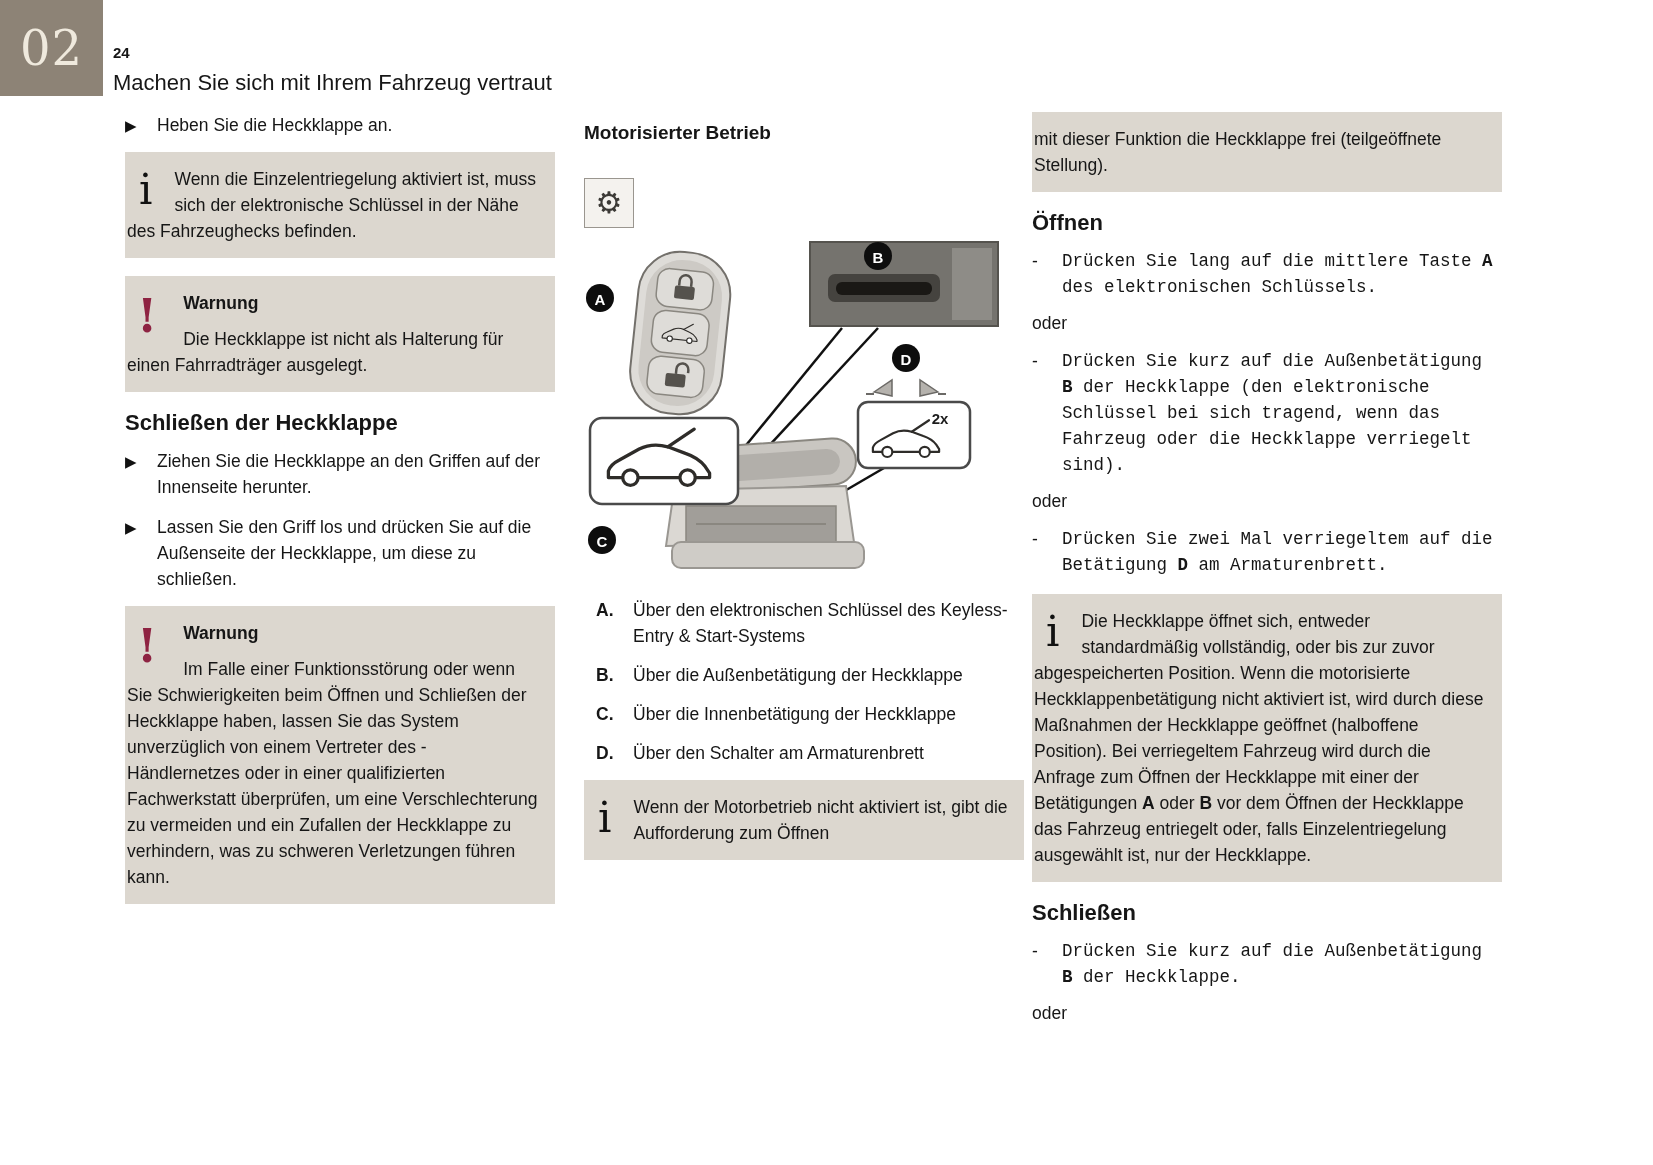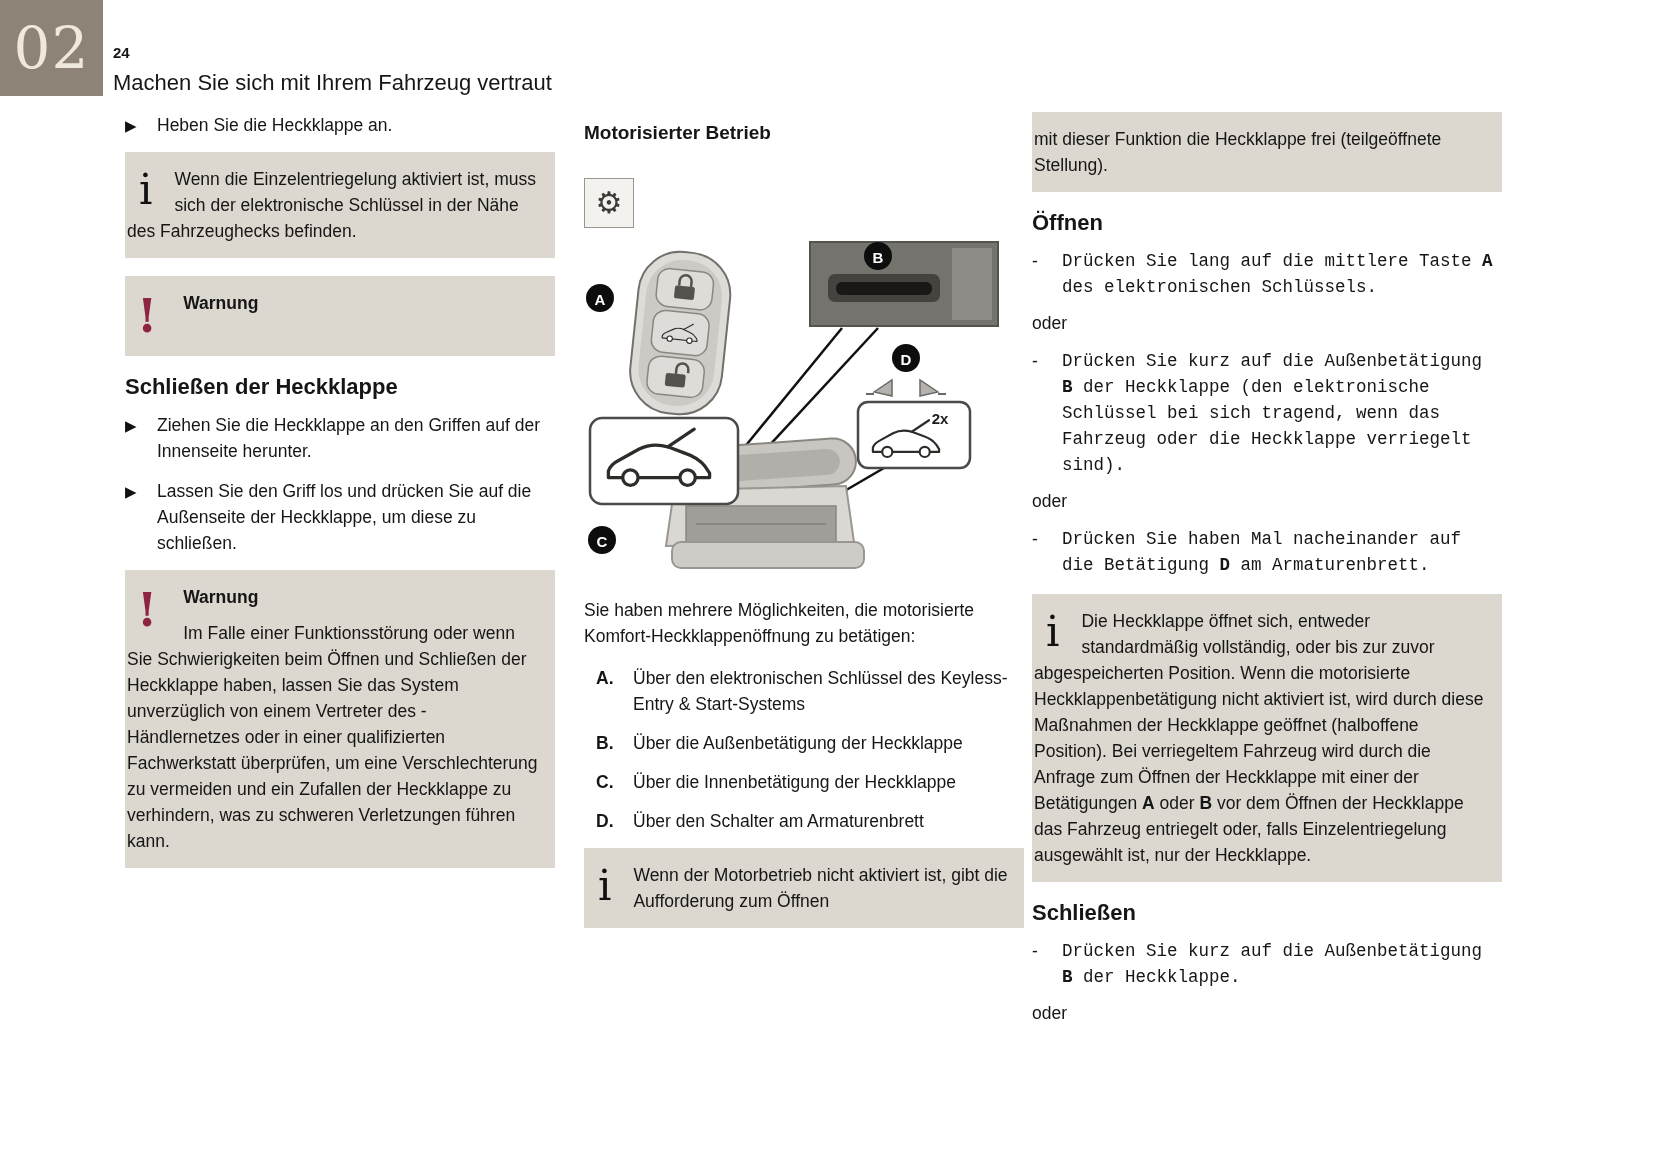"02" .chapter-number { font-size: 58px -> 48px }
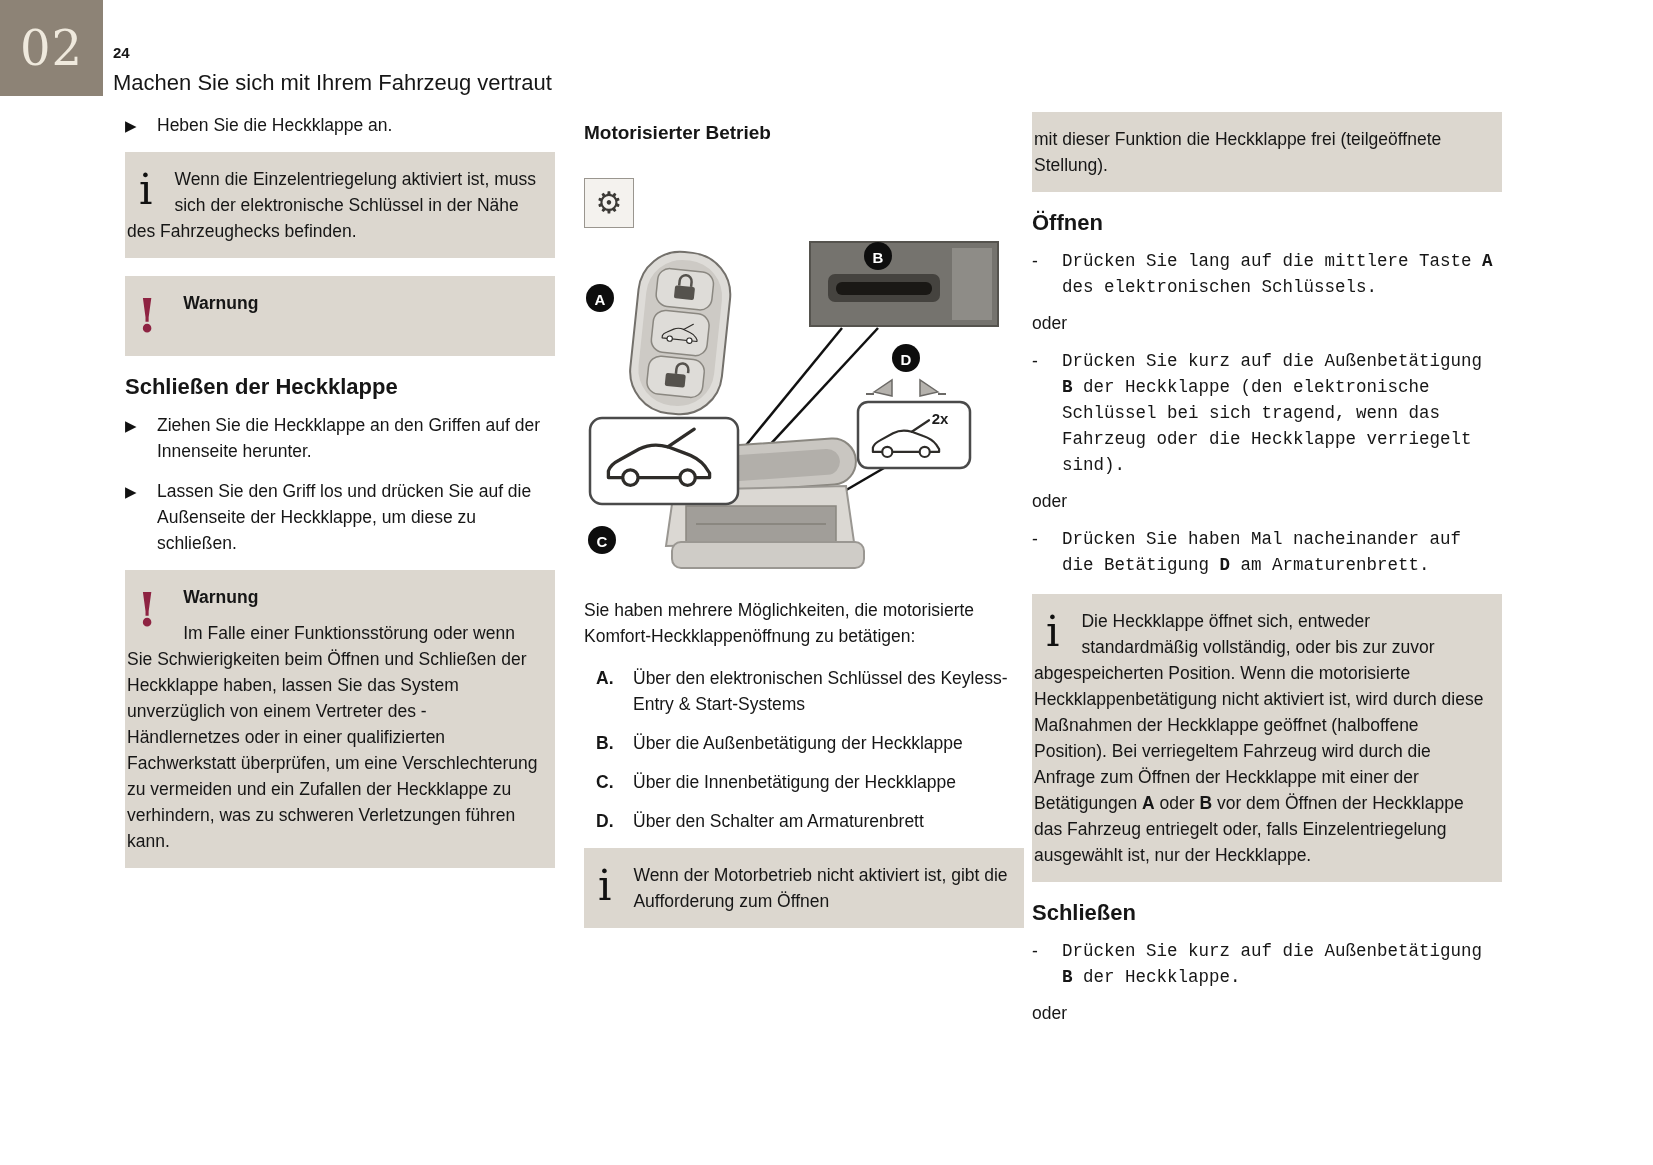"Die Heckklappe ist nicht als" div { html: none -> <div>Die Heckklappe ist nicht als Halterung für einen Fahrradträger ausgelegt.</div> }
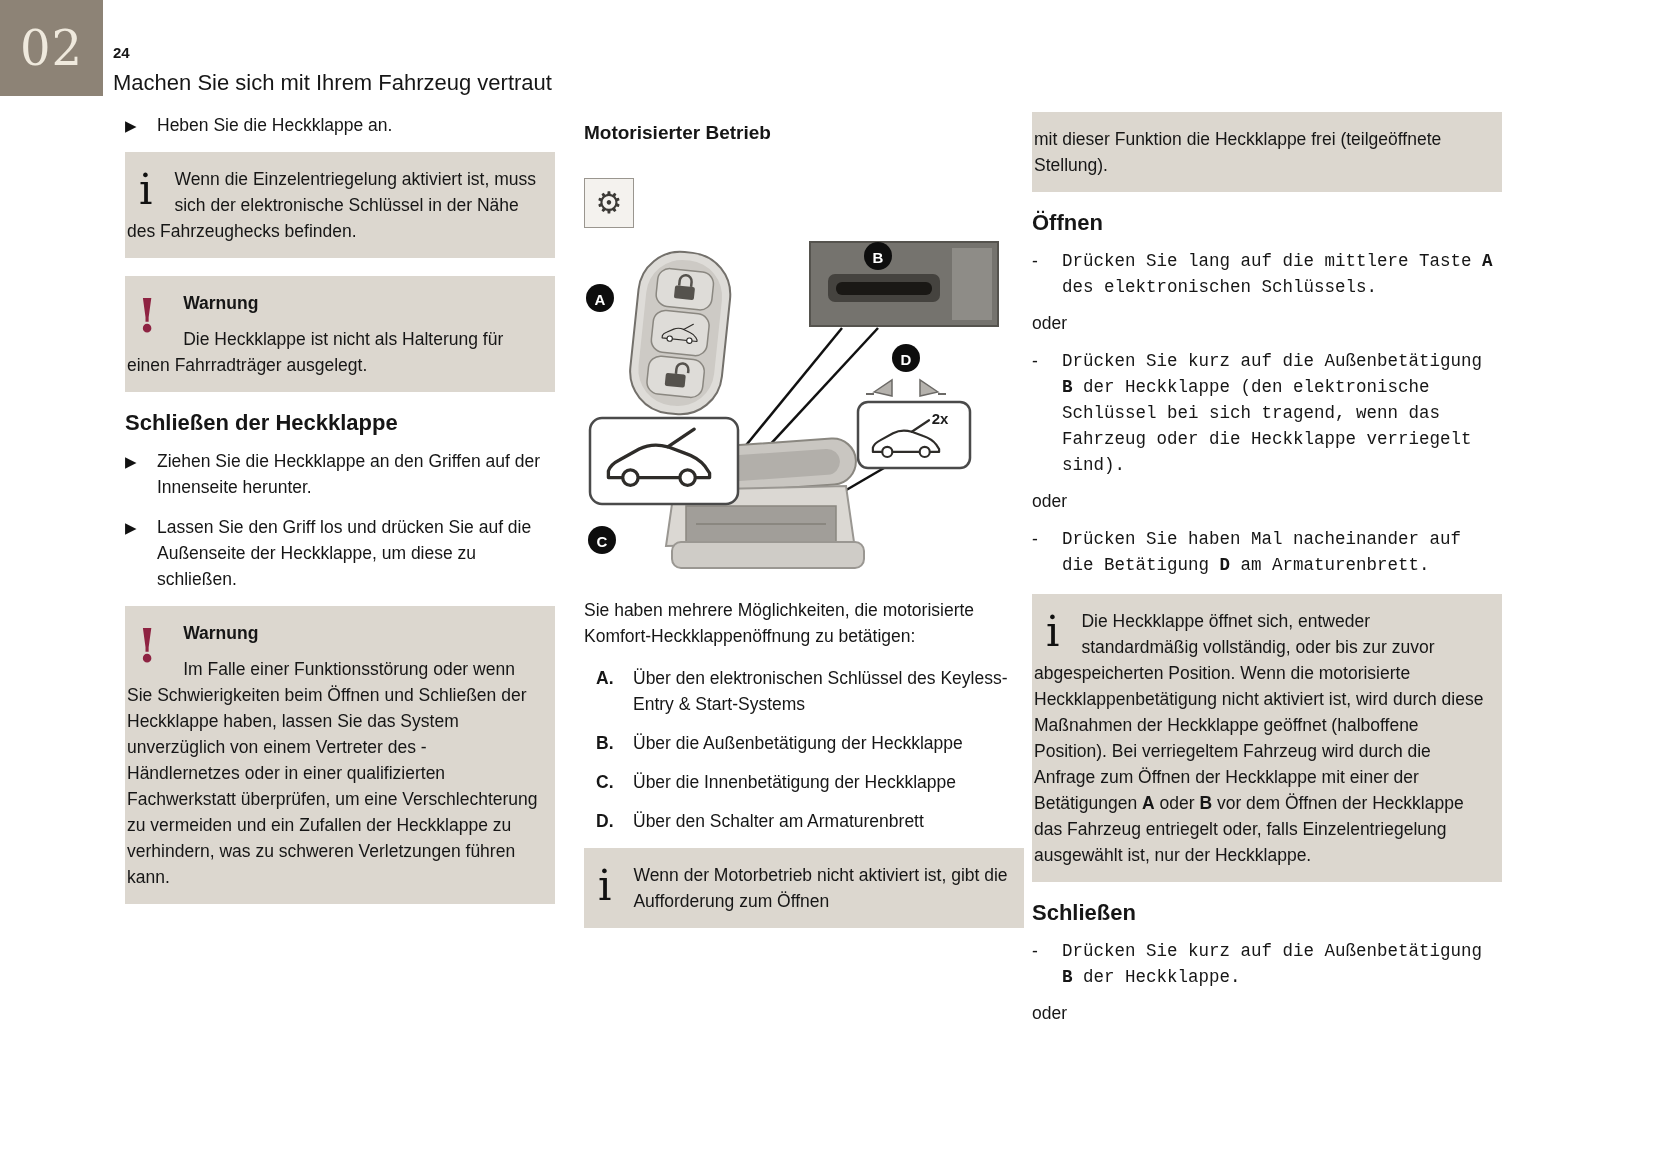"Drücken Sie haben Mal nacheinander" span { text: haben Mal nacheinander -> zwei Mal verriegeltem }
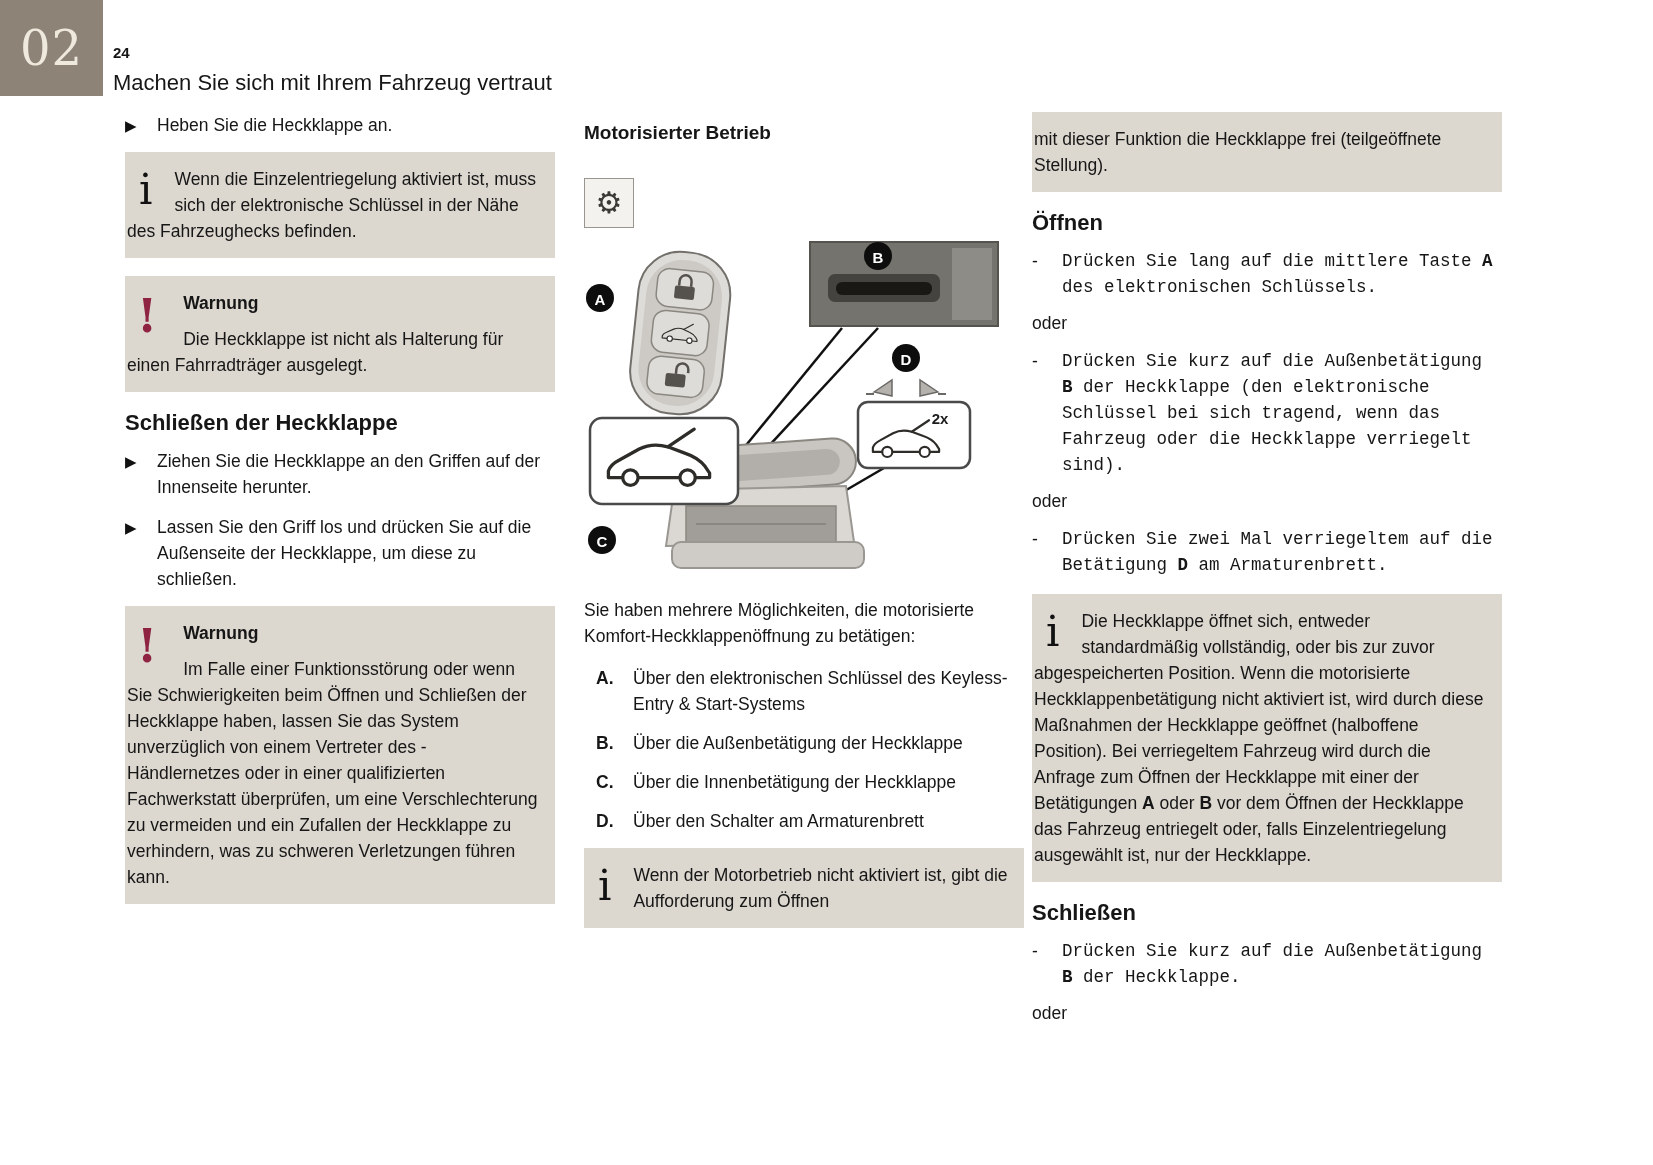"Sie haben mehrere Möglichkeiten, die" p.intro { html: <p>Sie haben mehrere Möglichkeiten, die motorisierte Komfort-Heckklappenöffnung zu betätigen:</p> -> none }
